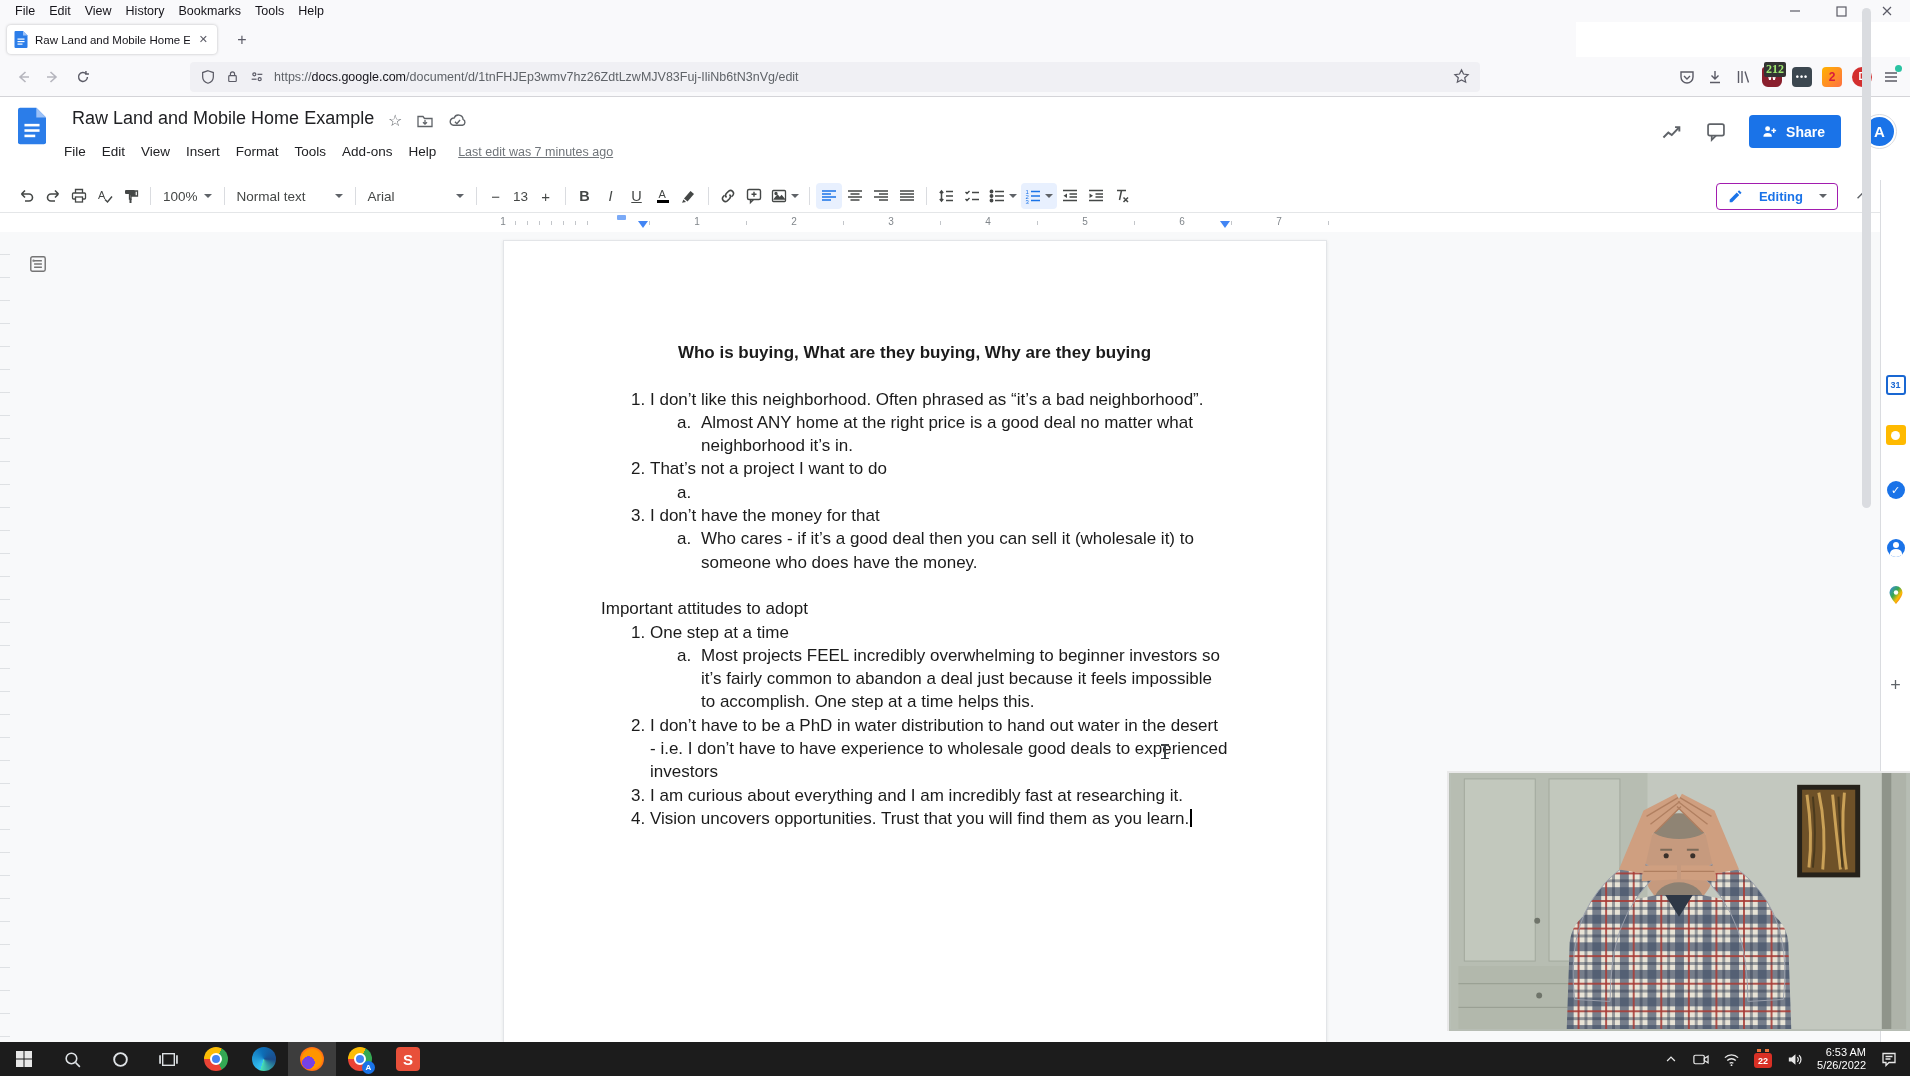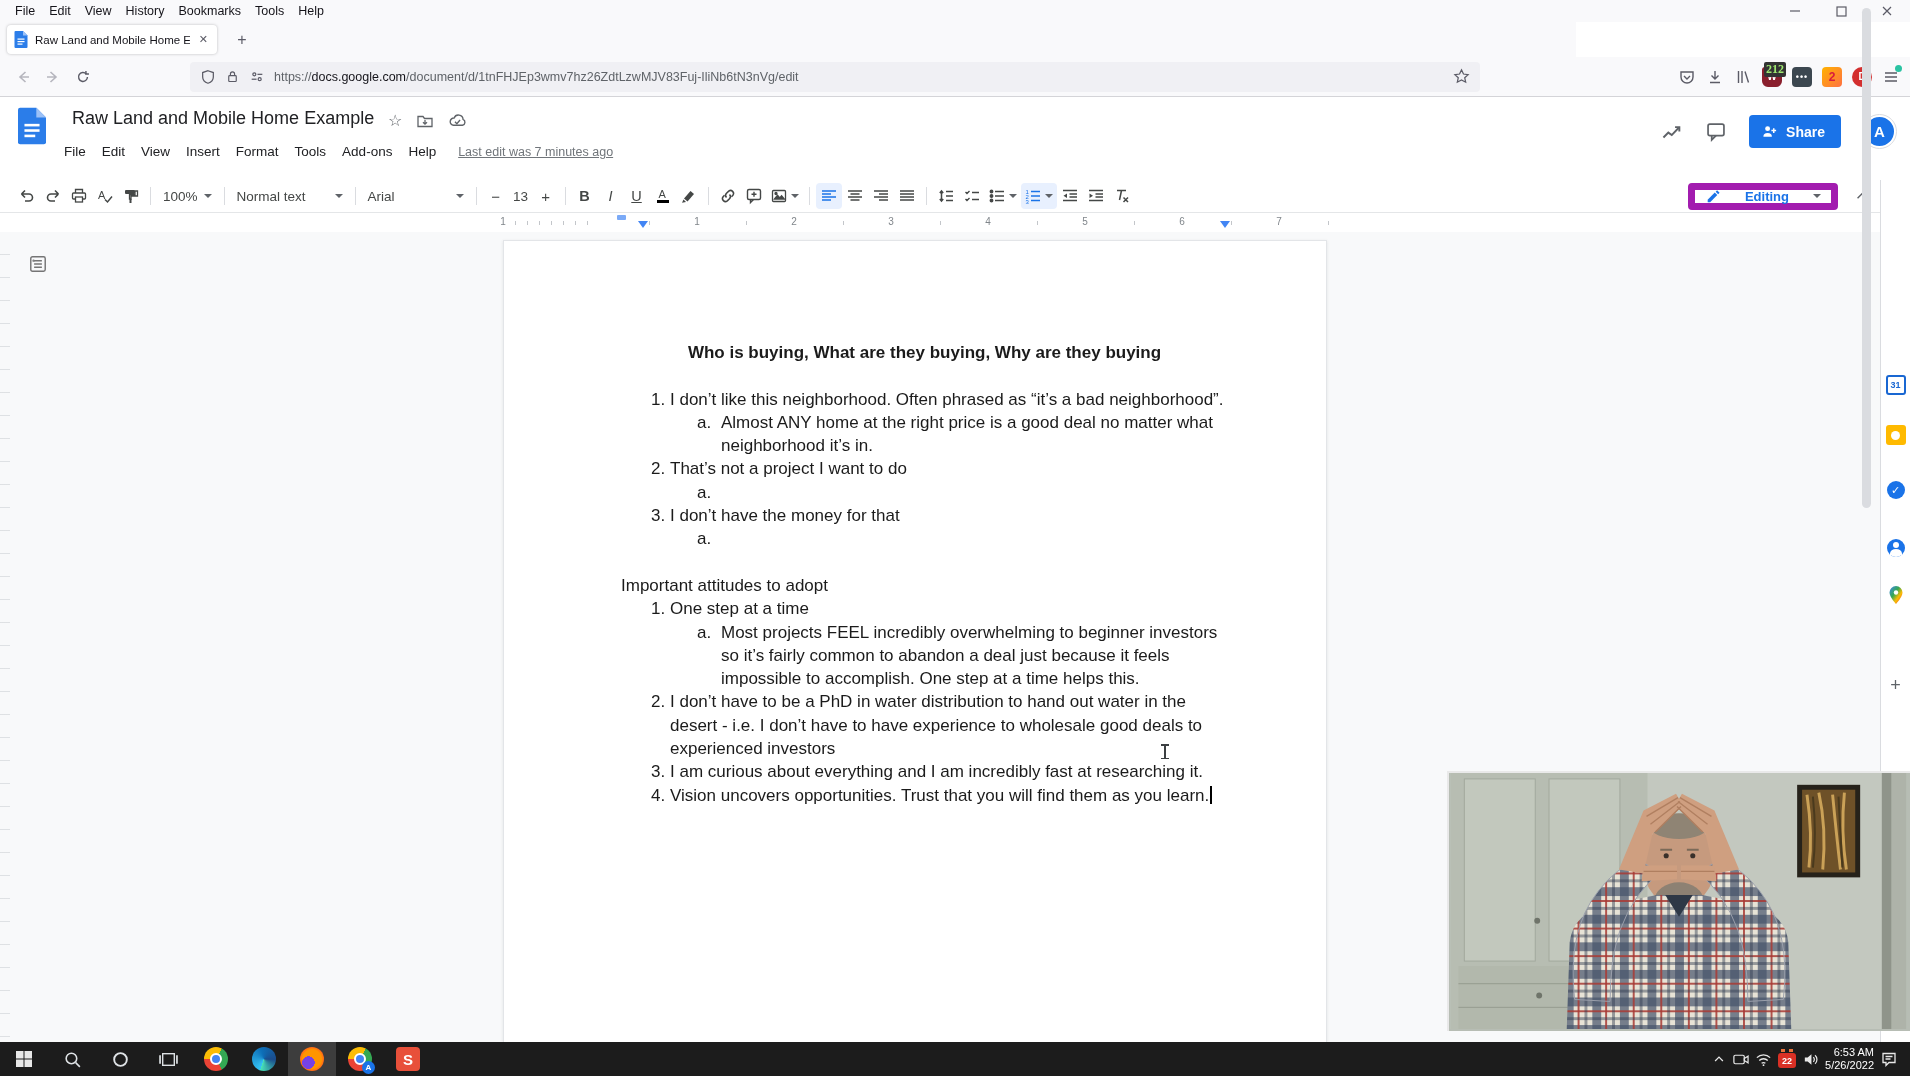"Editing" #editing-select { border: 7px solid #a21caf -> 1px solid #a21caf; gap: 24px -> 16px }
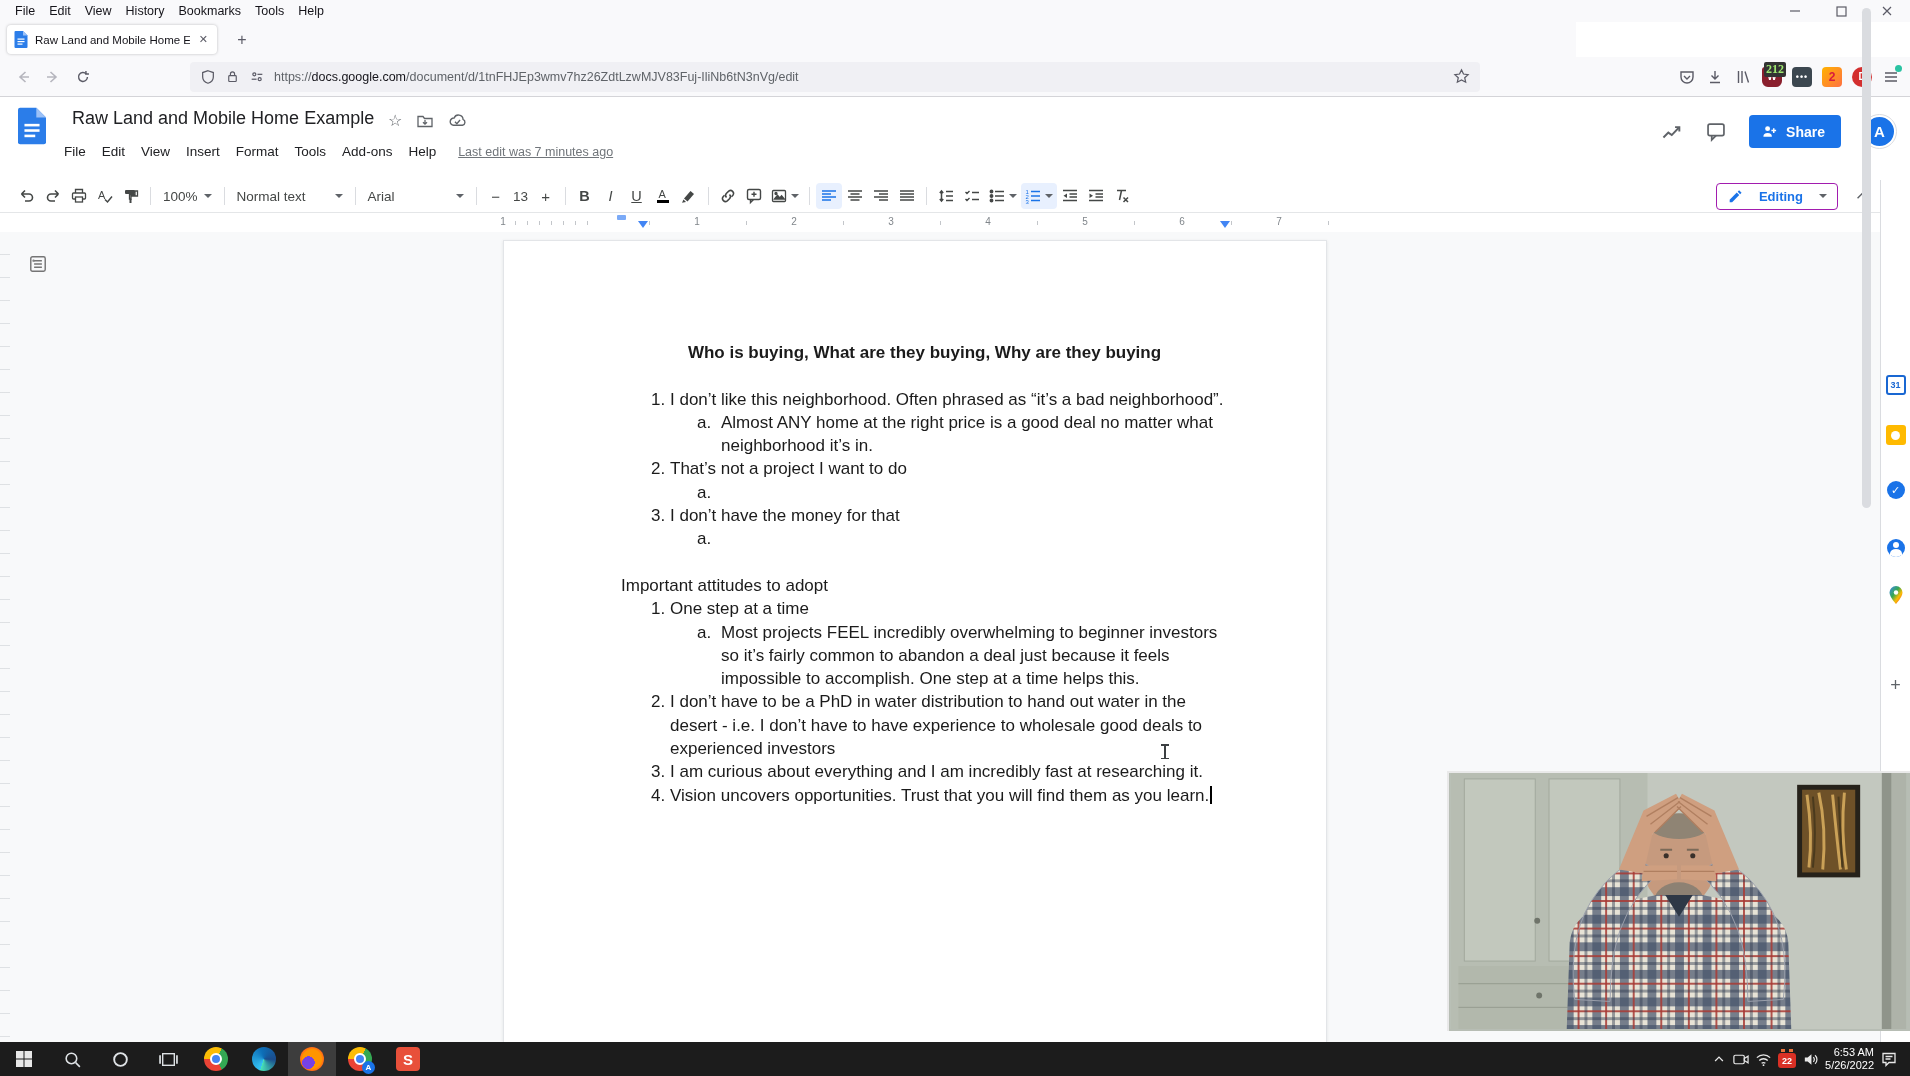"Who is buying, What are" .docline { margin-left: 20px -> none }
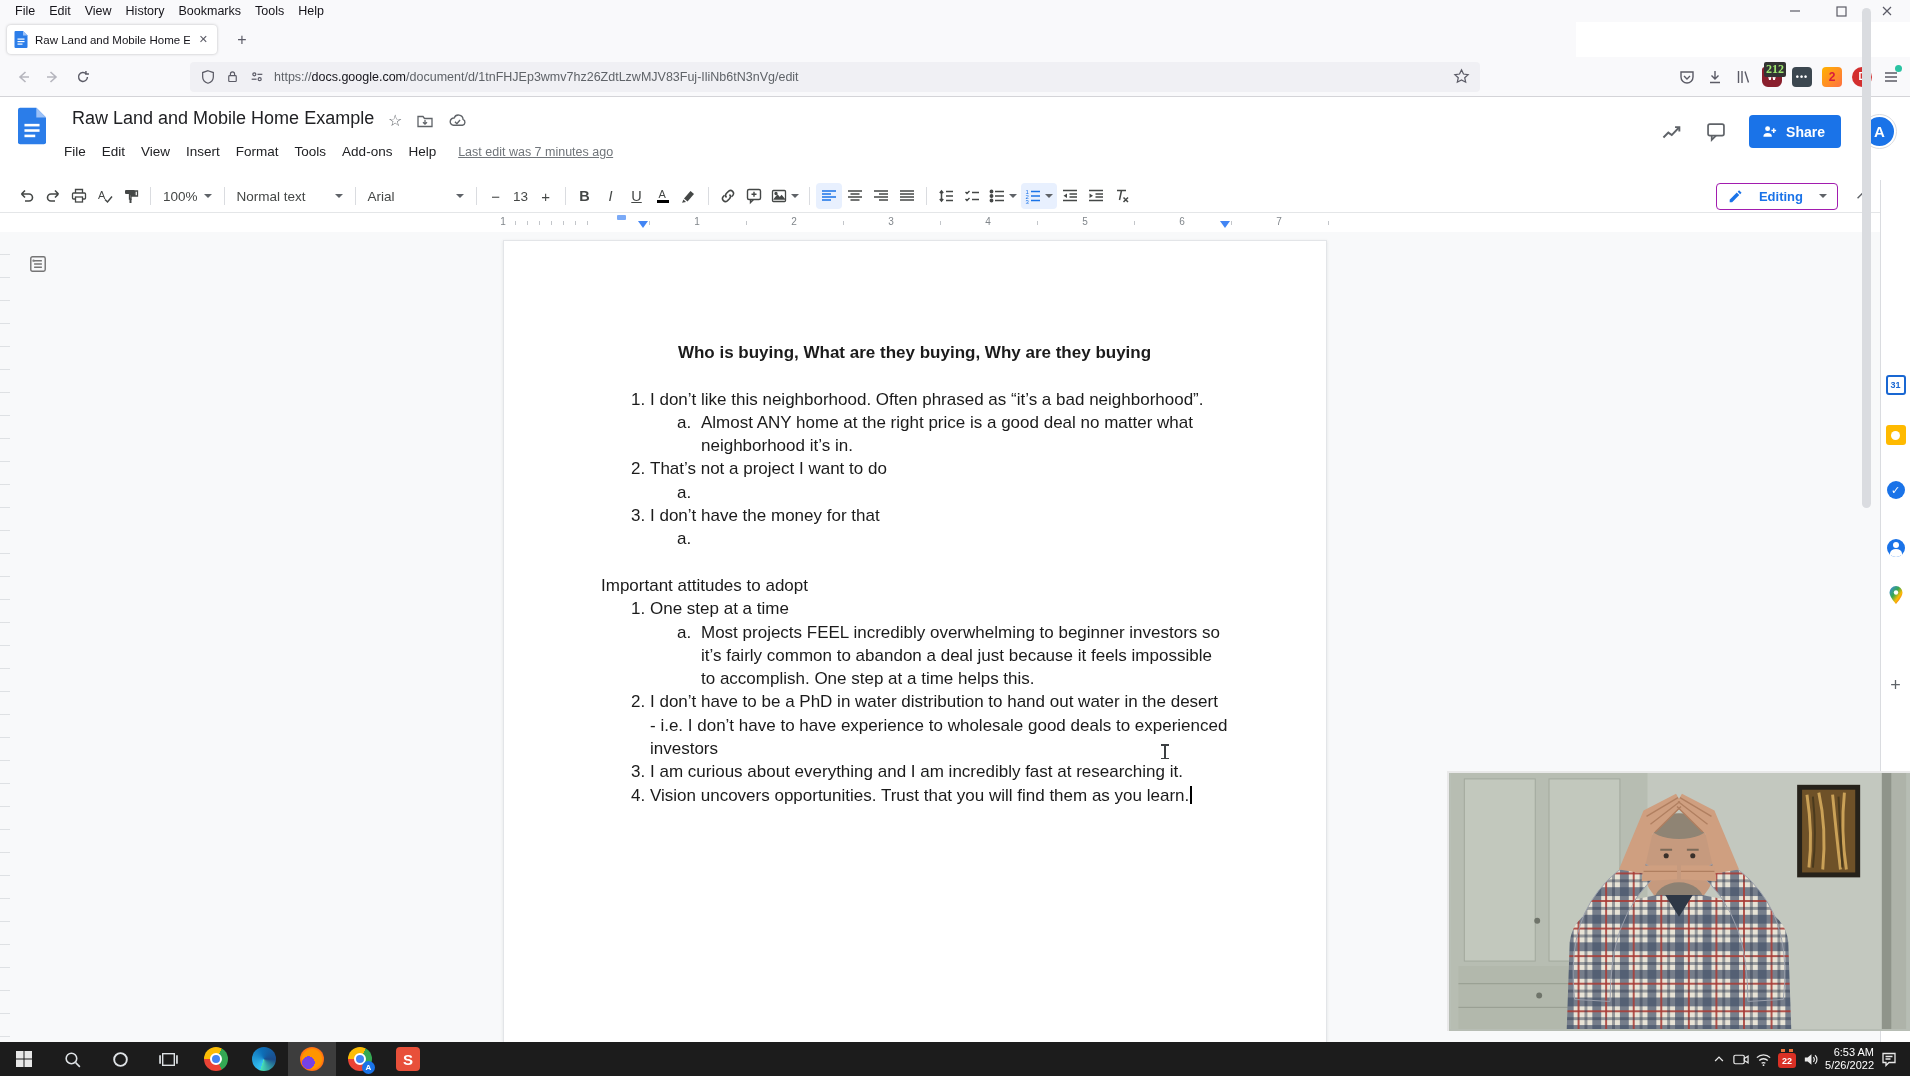"Who cares - if it’s" span { html: none -> <span>Who cares - if it’s a good deal then you can sell it (wholesale it) to someone who does have the money.</span> }
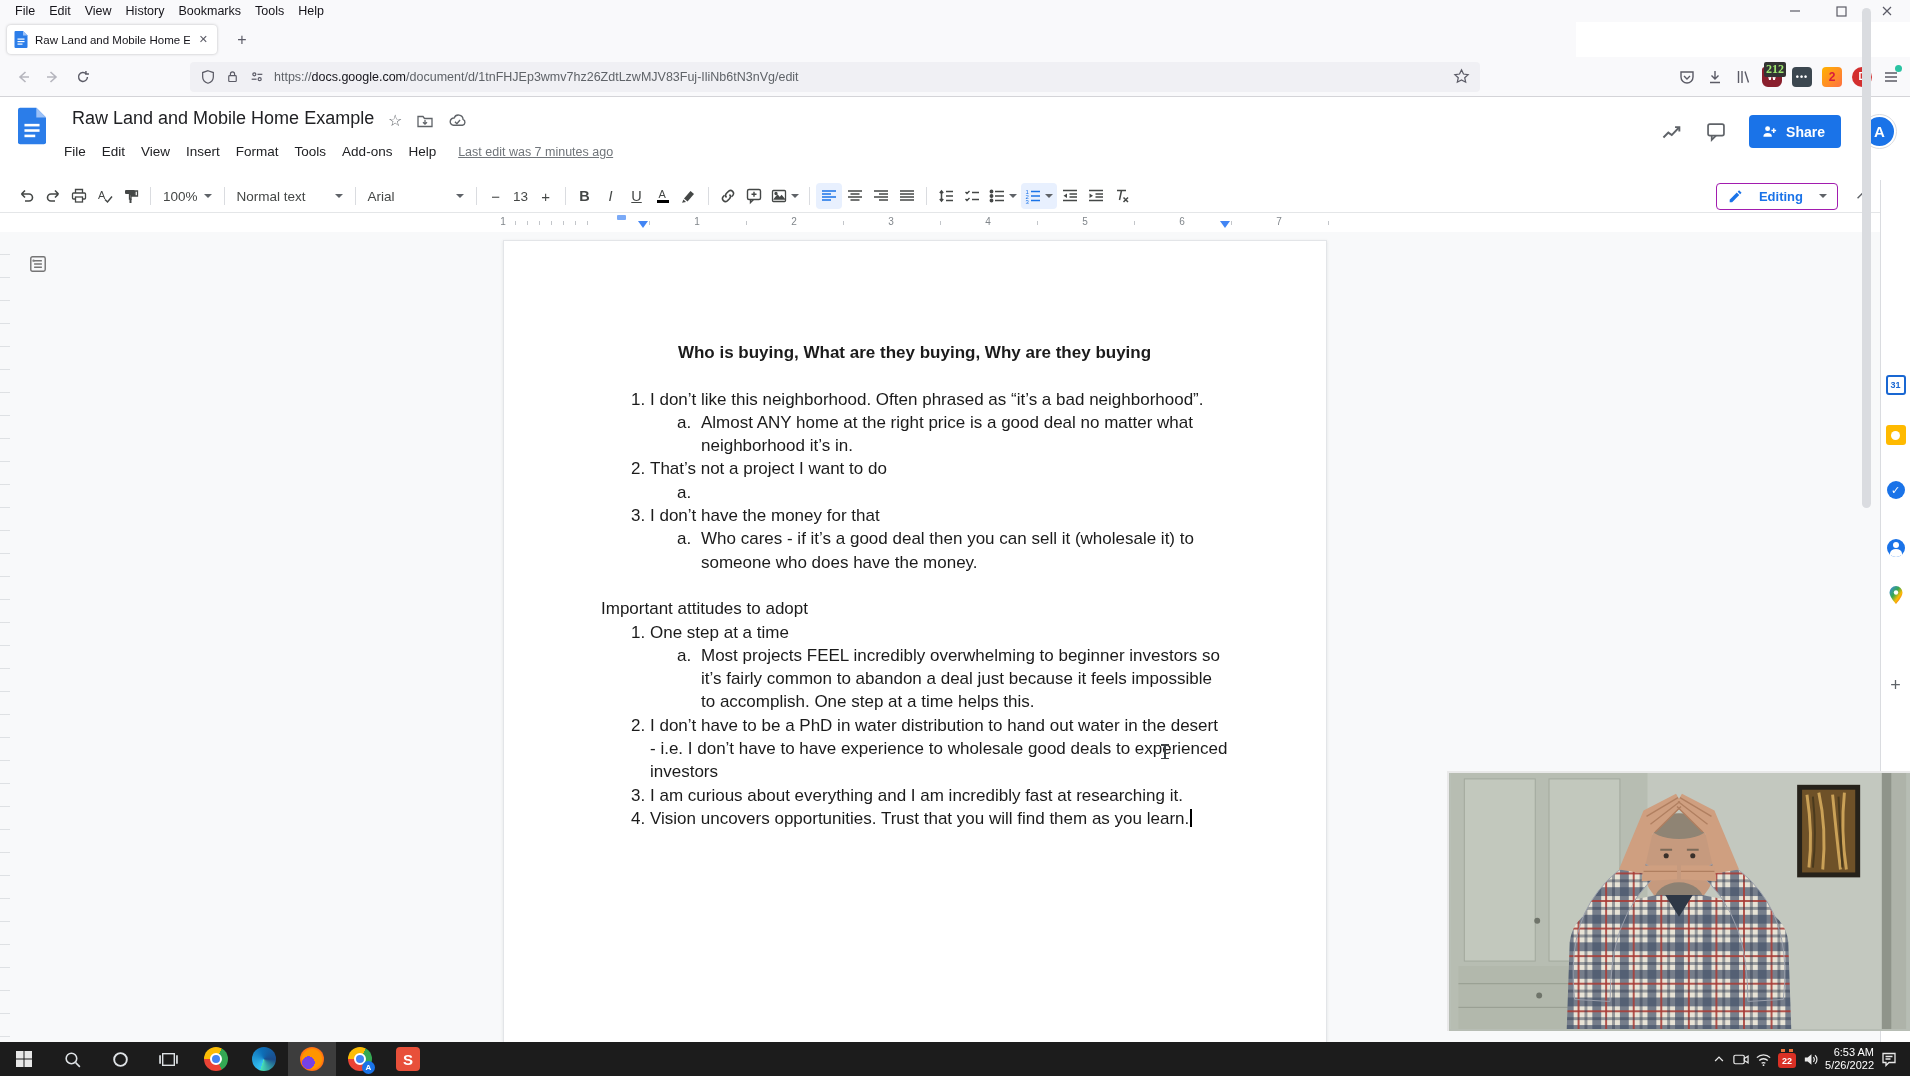"22" #tray { gap: 6px -> 14px }
